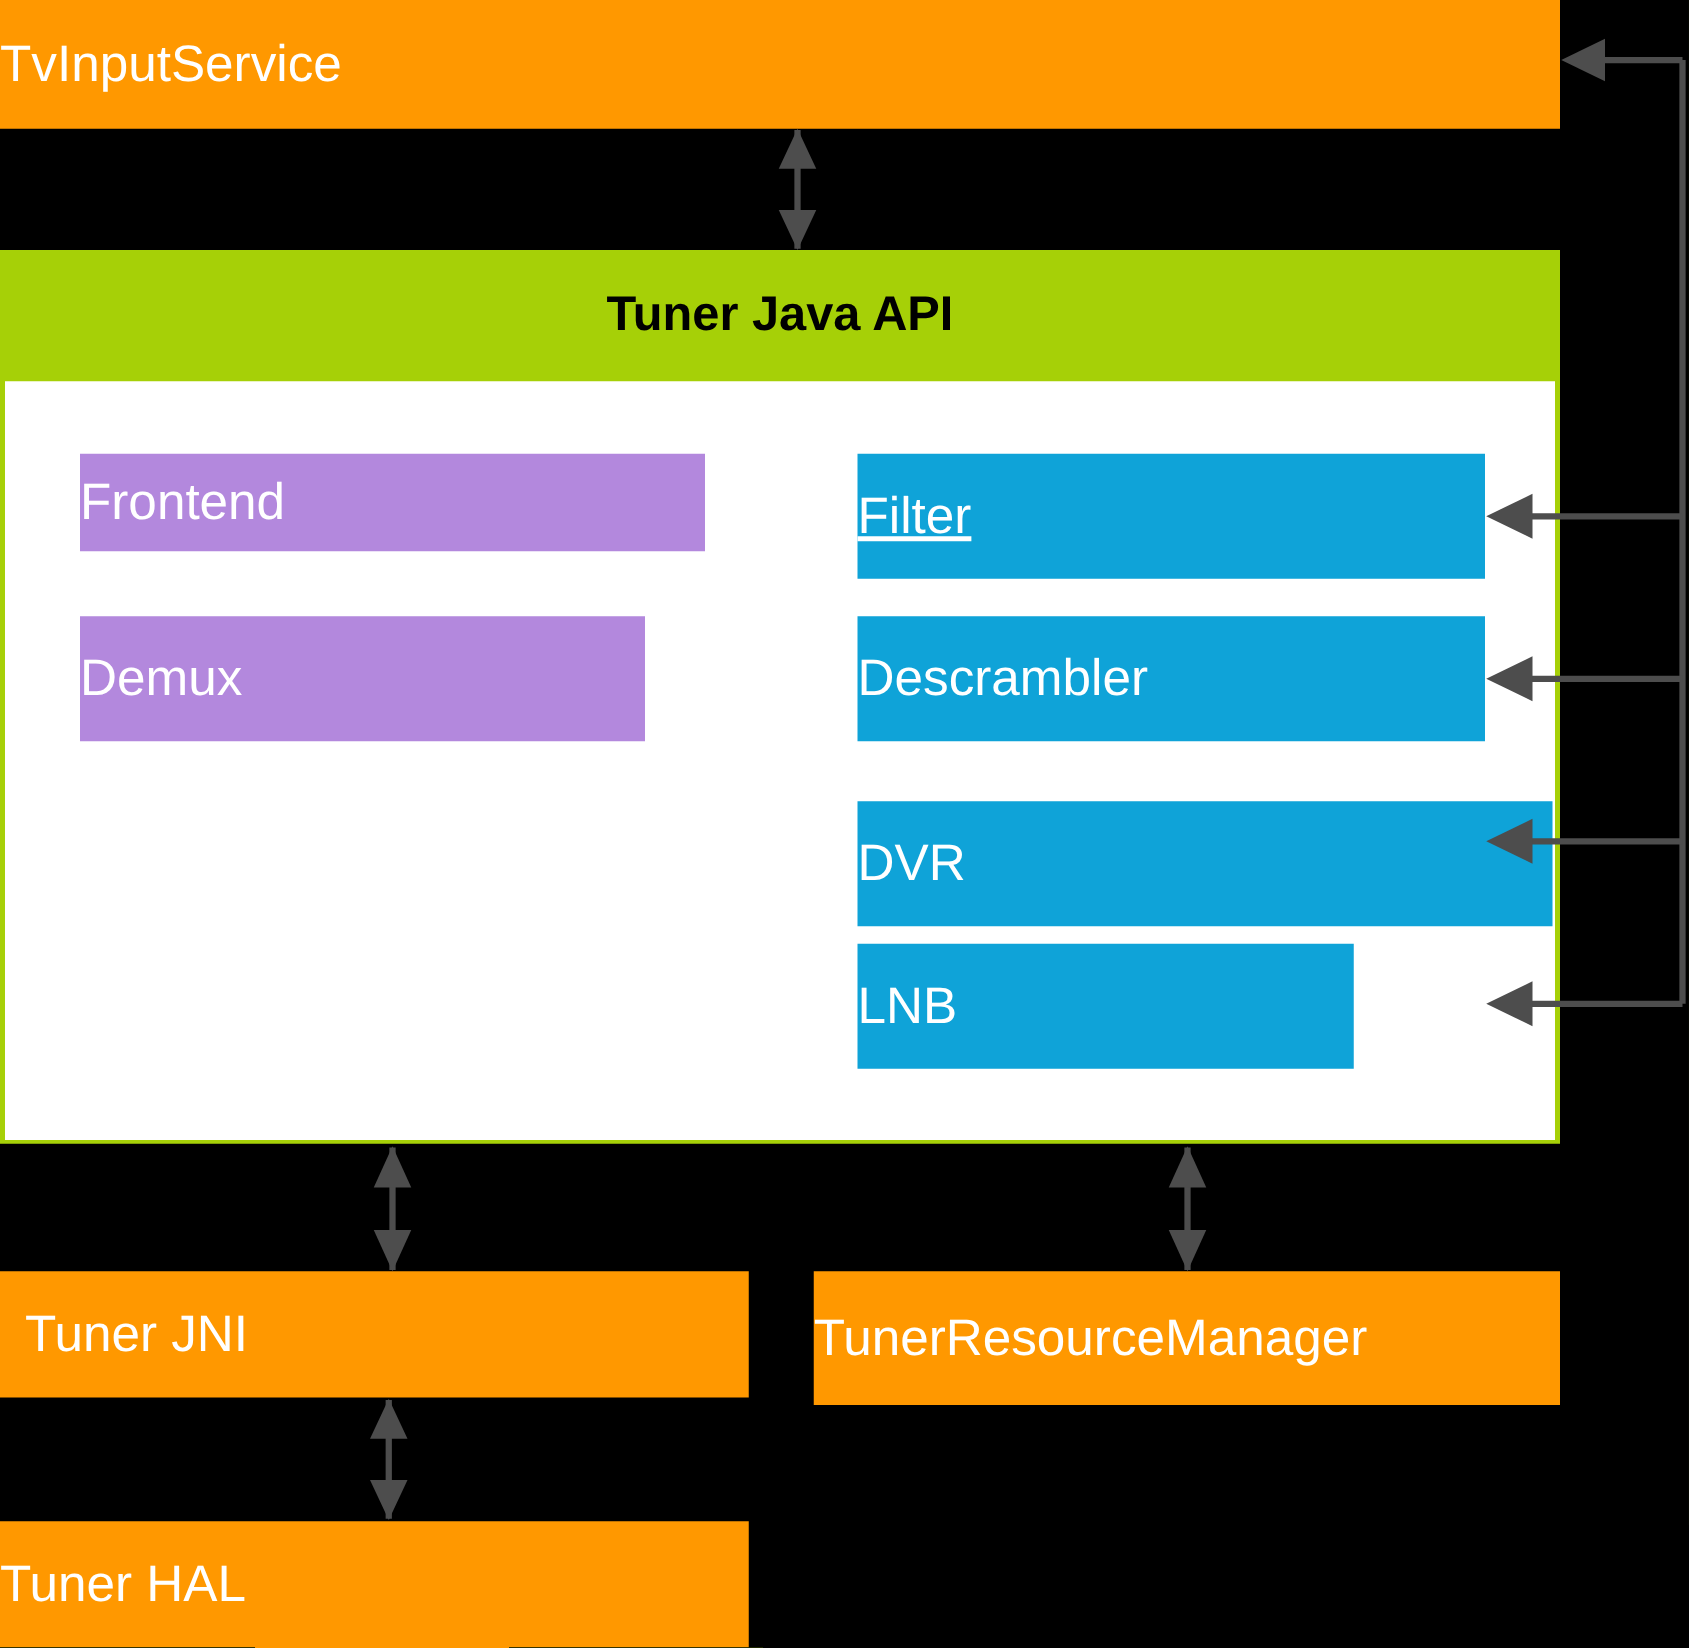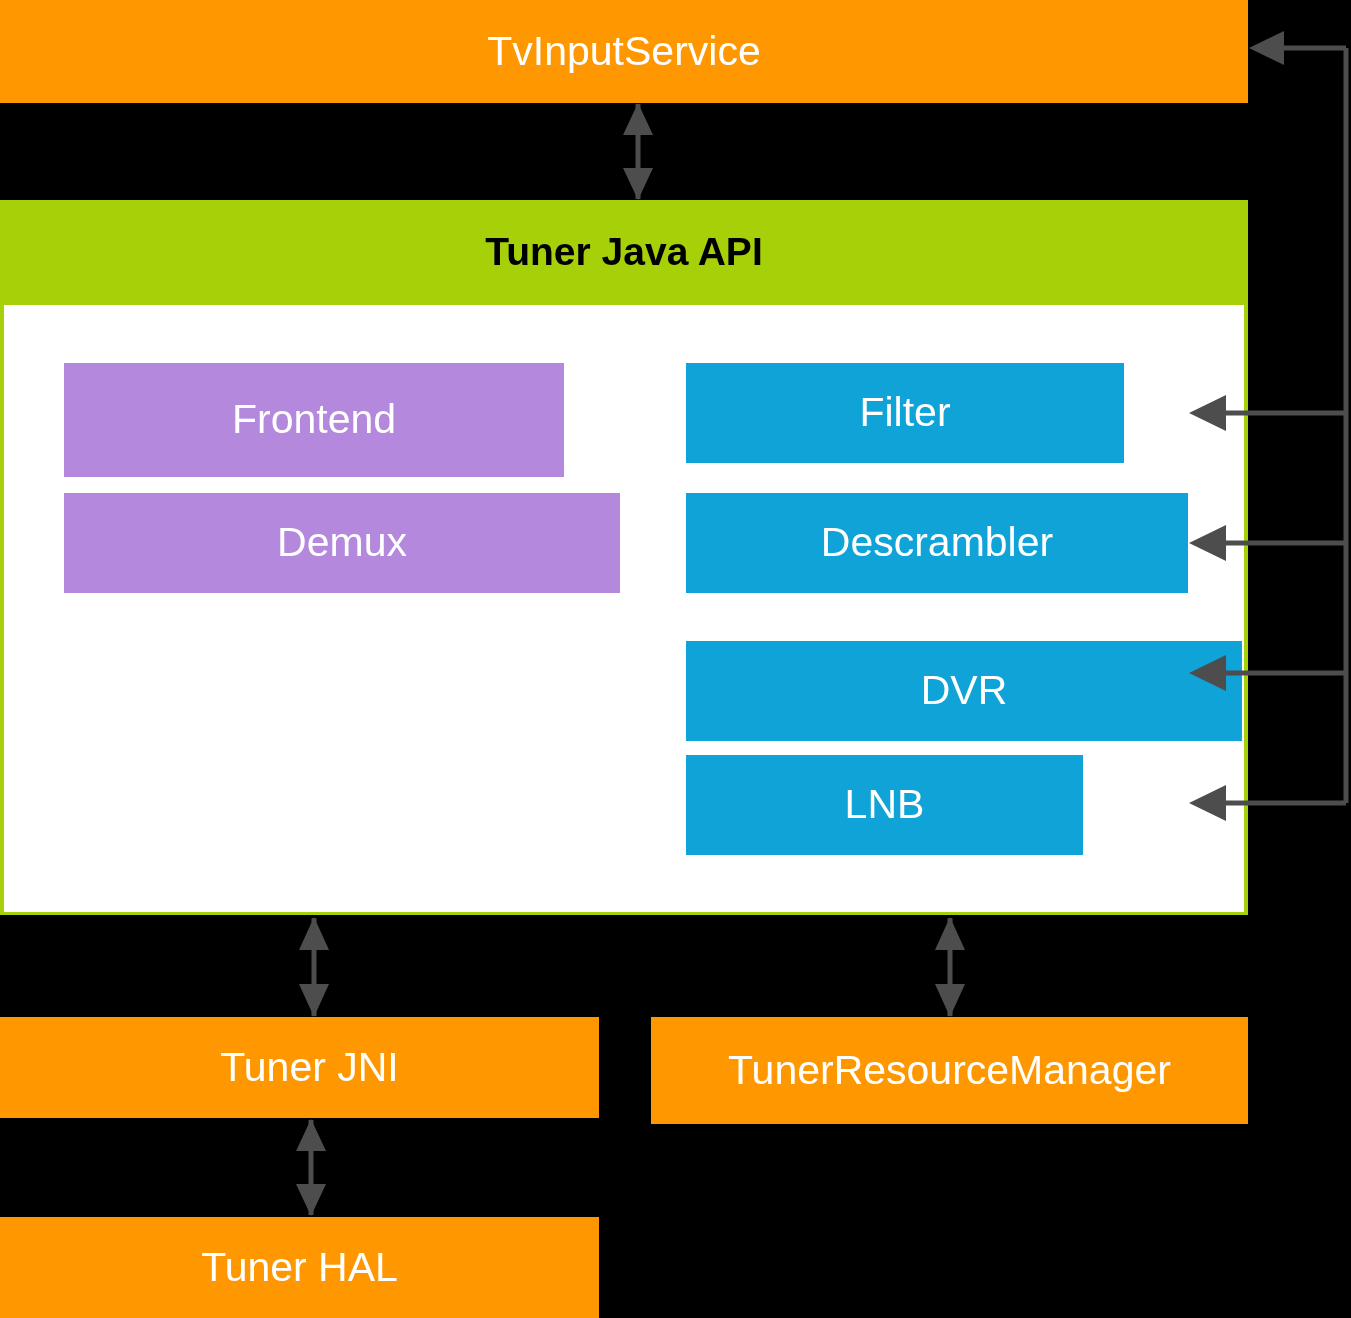"TvInputService" .box { justify-content: center -> flex-start }
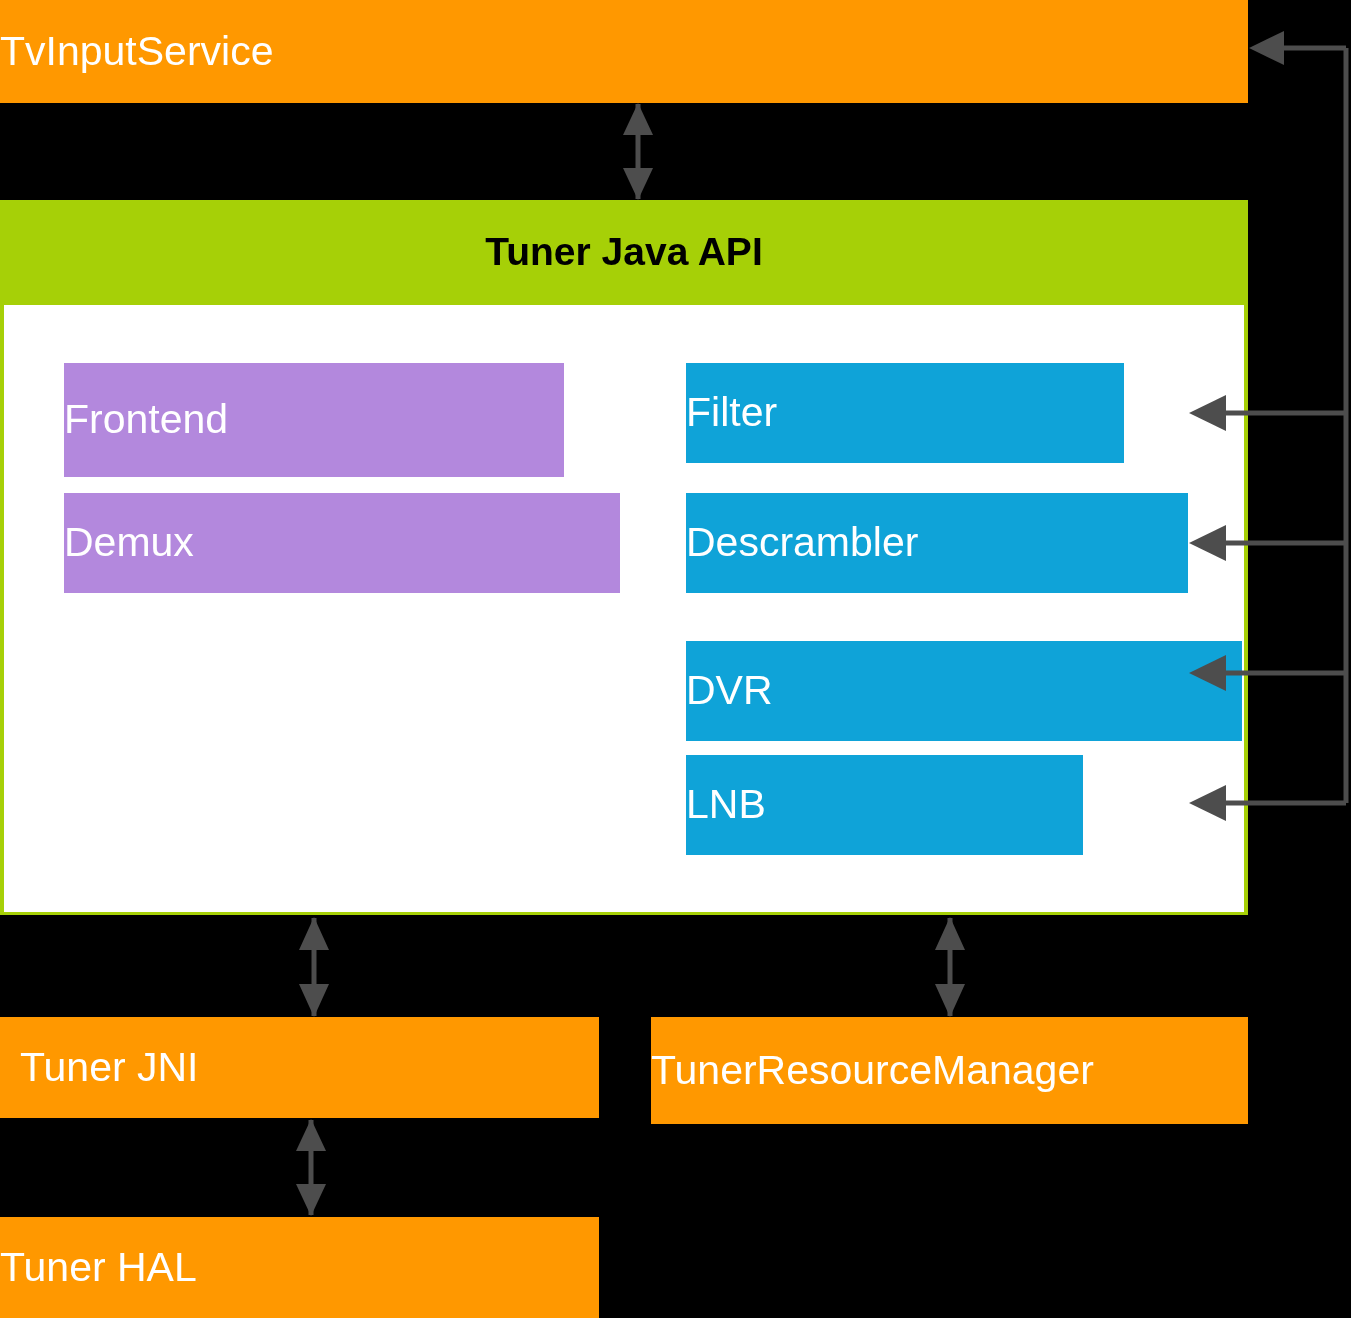"Frontend" div.box { height: 114px -> 78px }
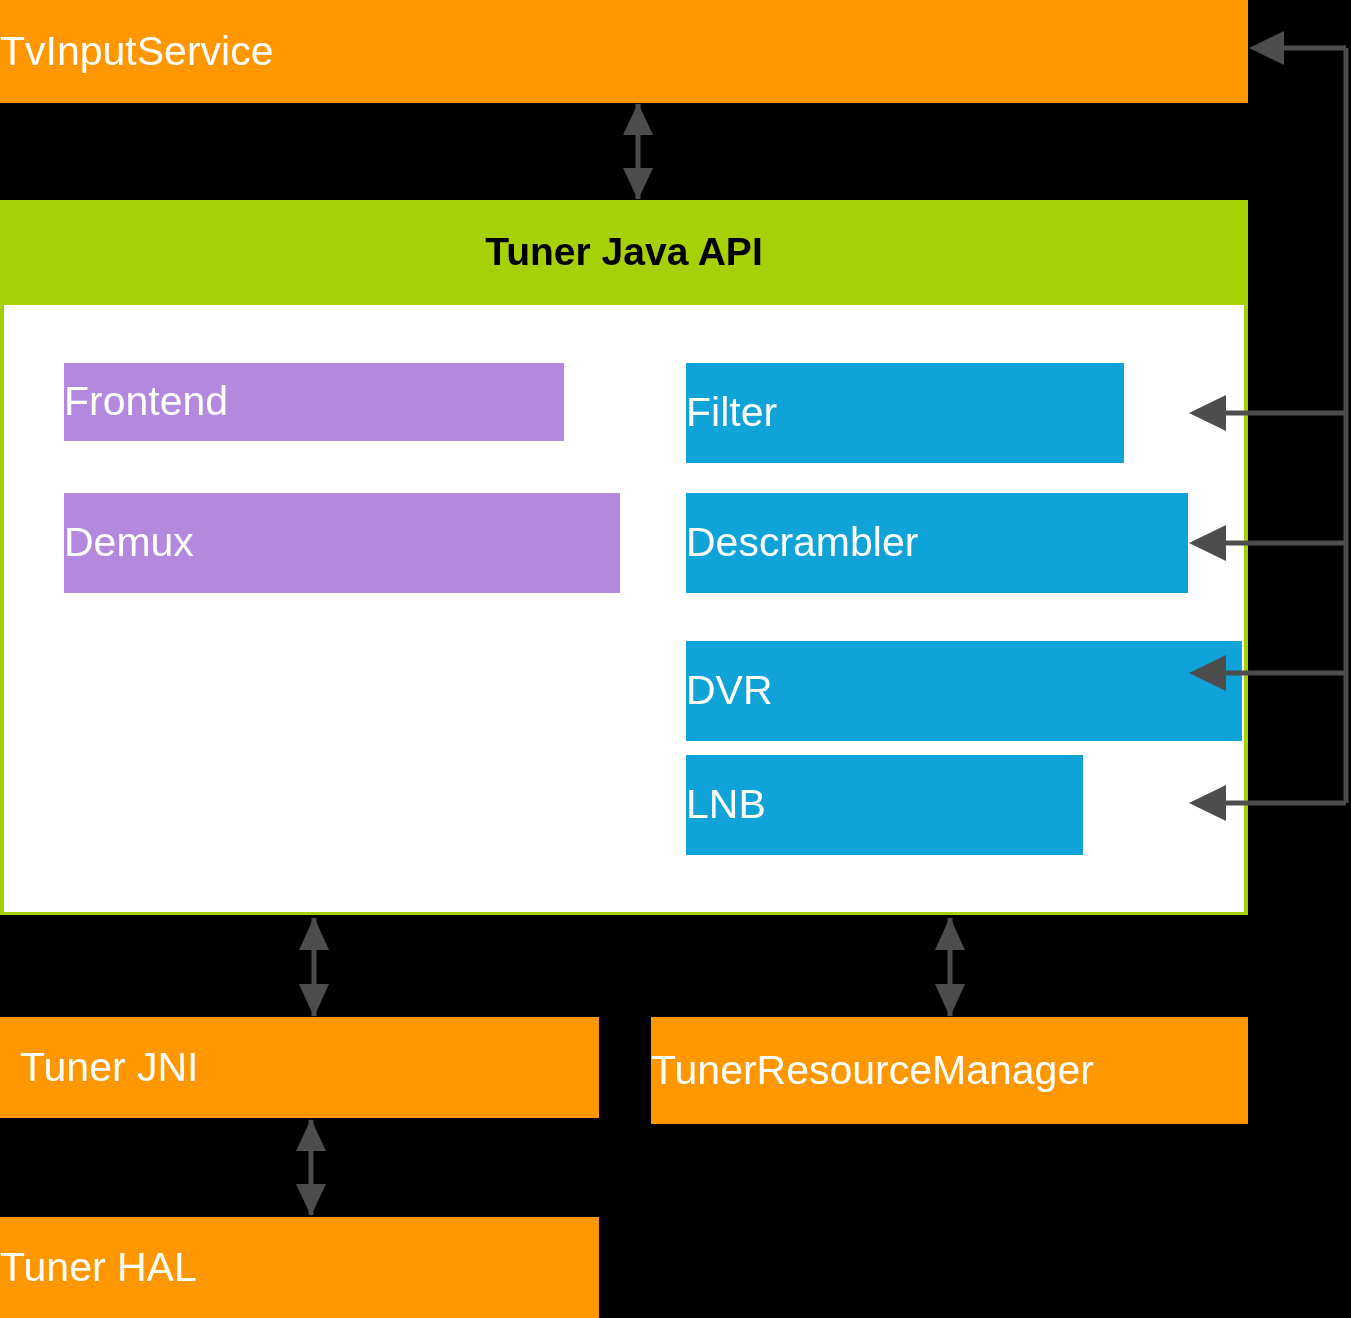"Filter" div.box { text-decoration: none -> underline; width: 438px -> 502px }
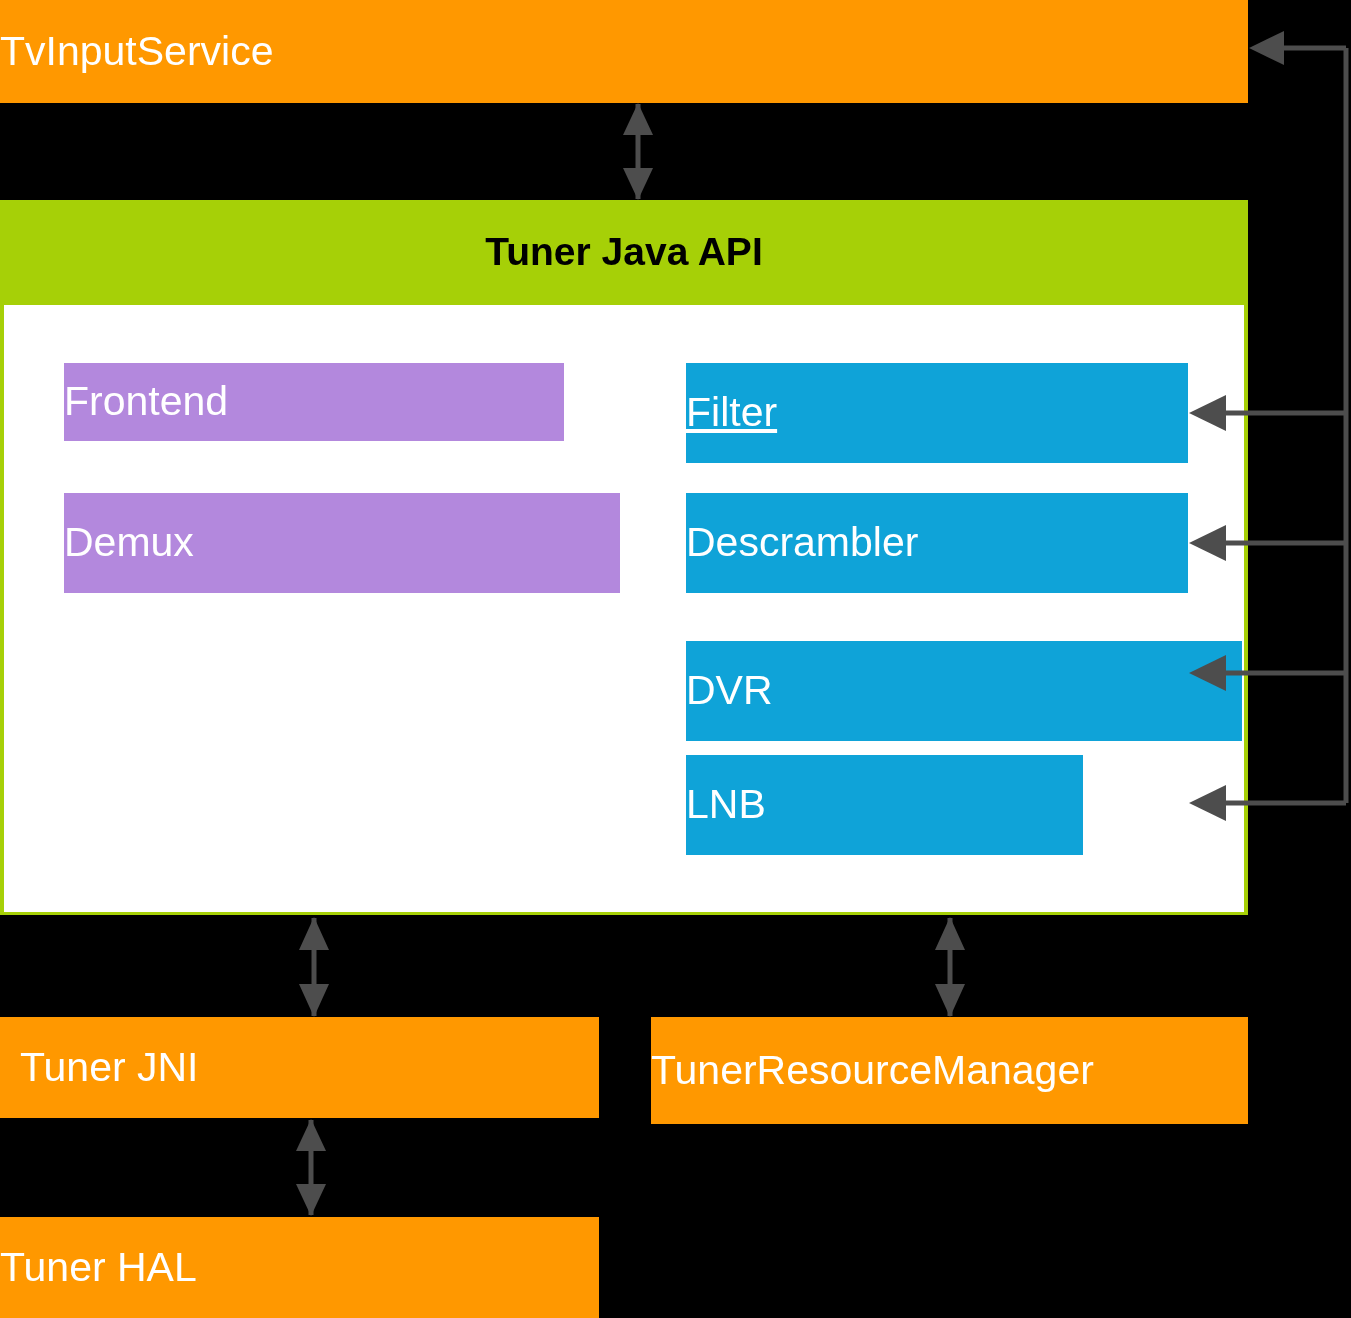"Demux" div.box { width: 556px -> 452px }
